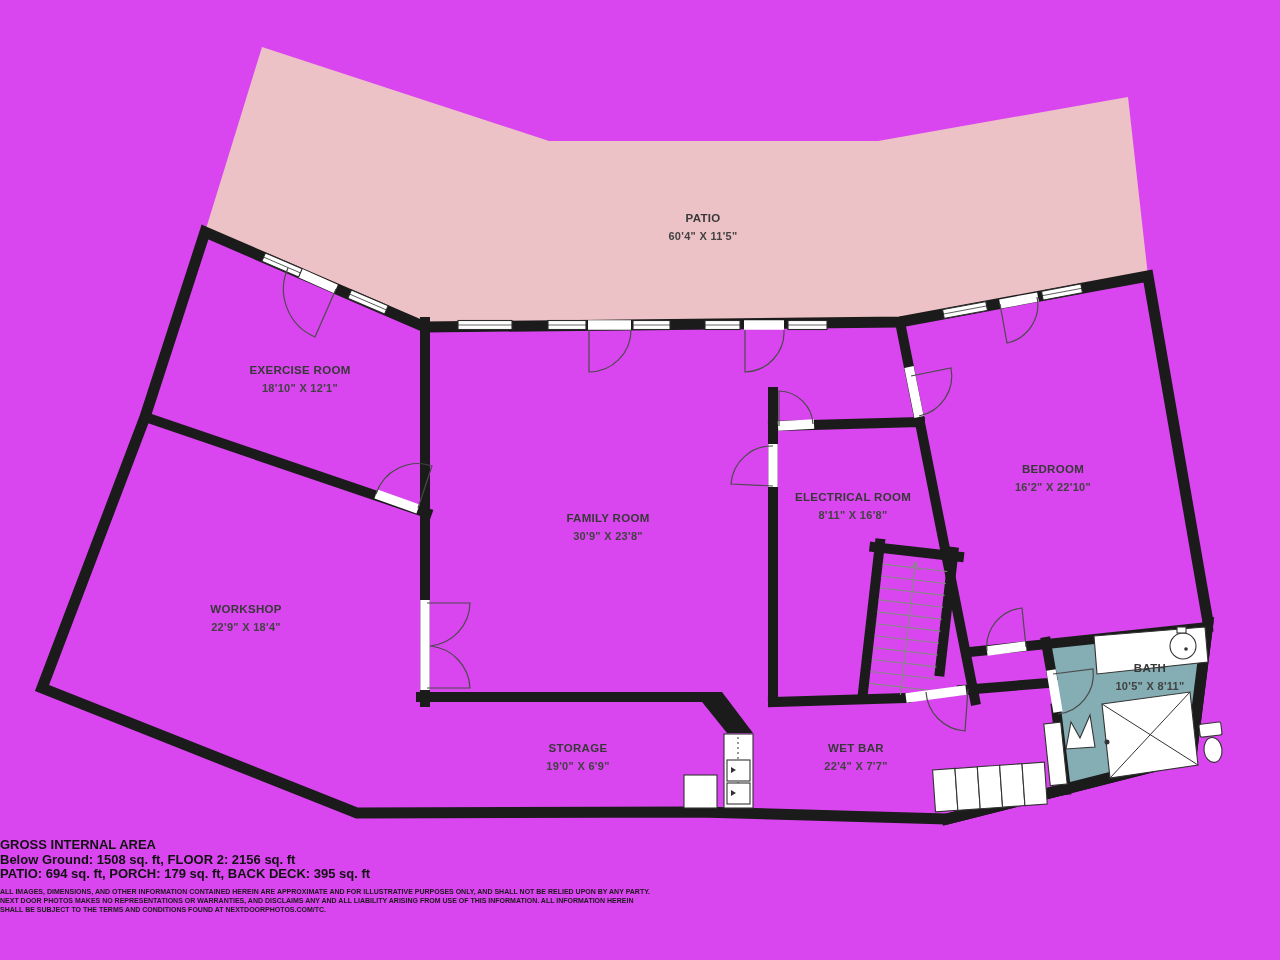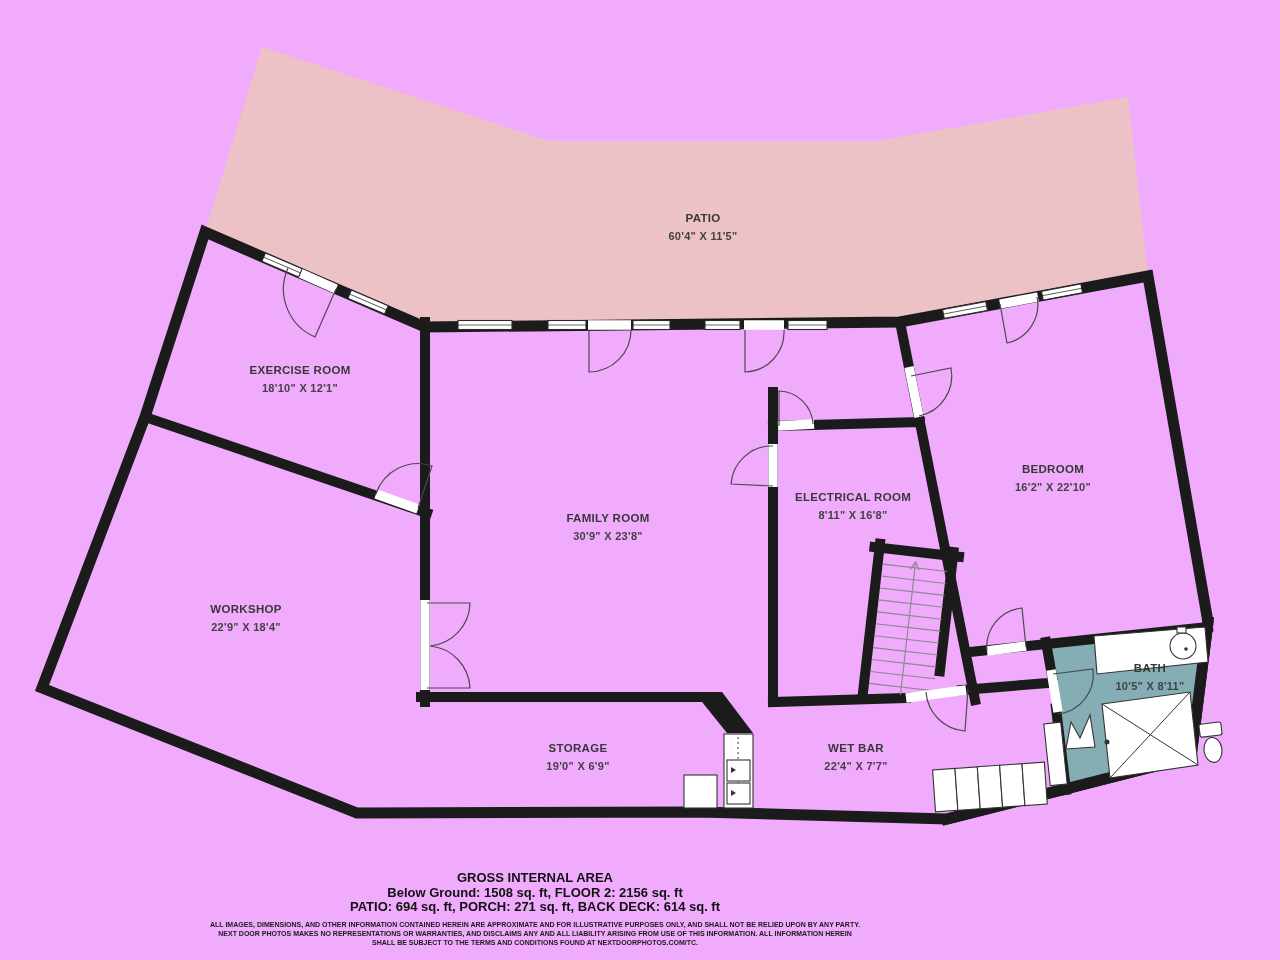"PATIO" .page { background: #f0abfc -> #d946ef }
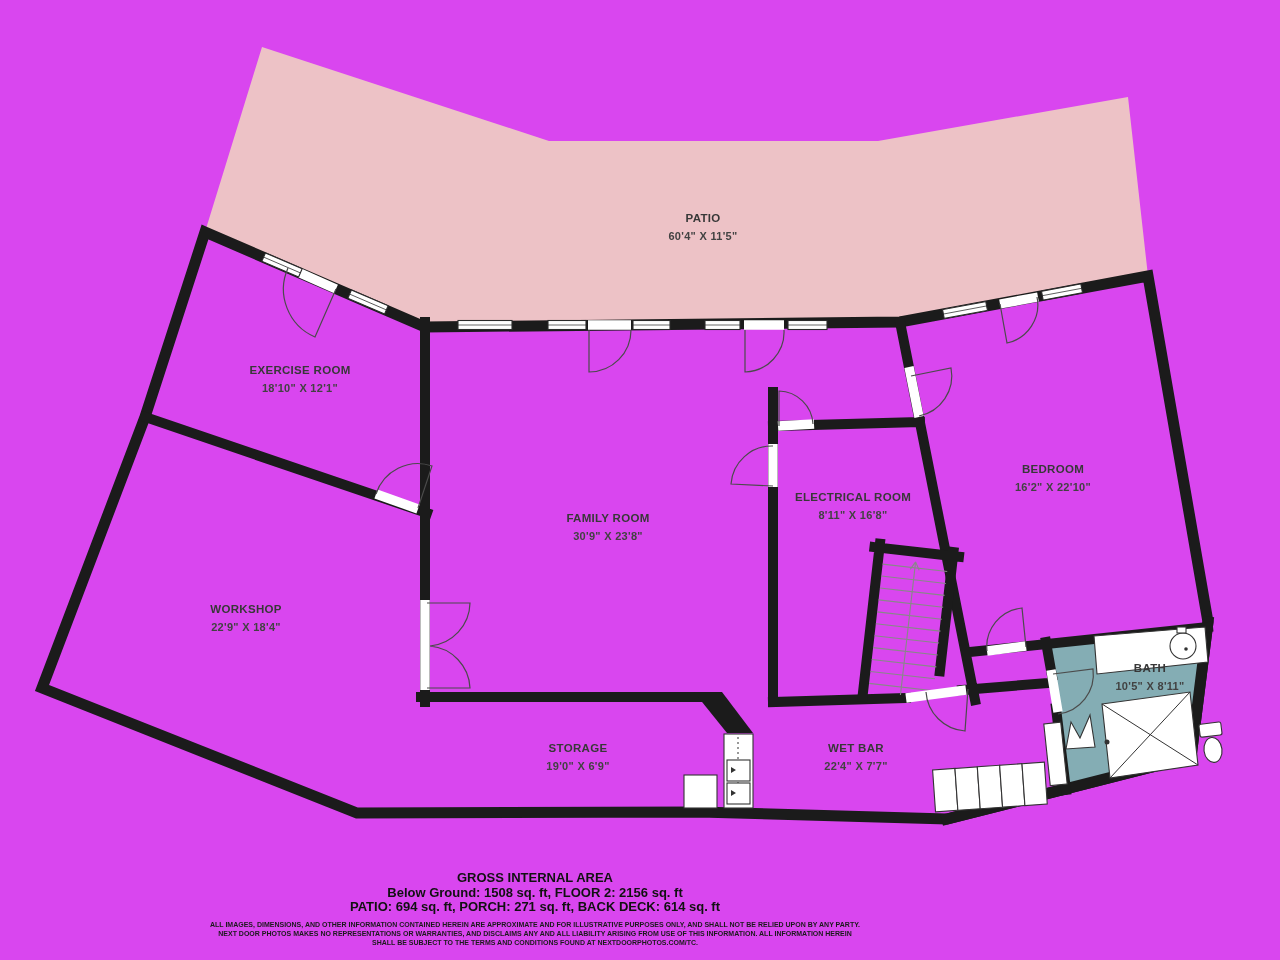"GROSS INTERNAL AREA" .footer { margin-top: 33px -> none; text-align: center -> none }
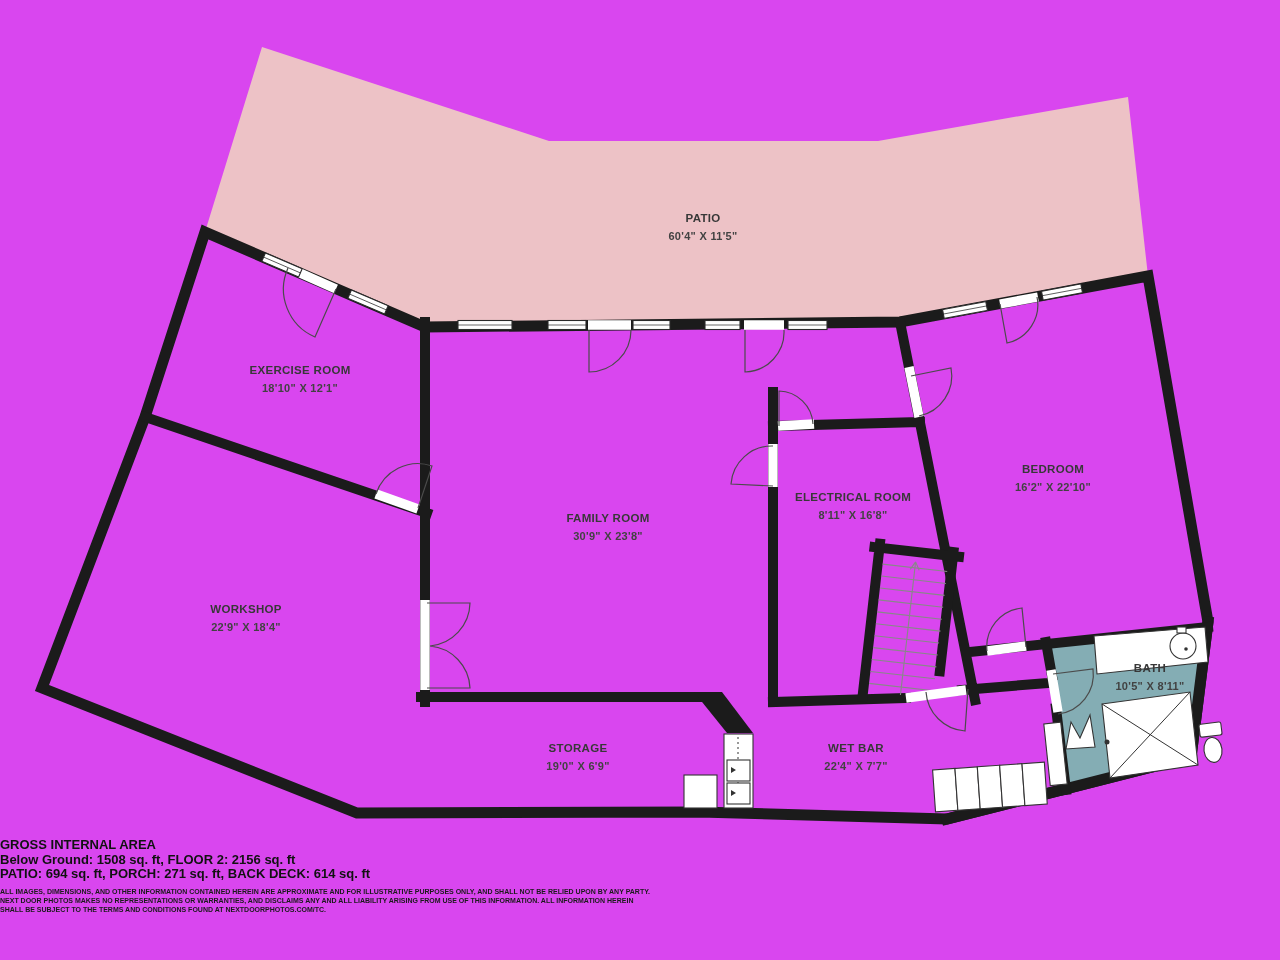"PATIO: 694 sq. ft, PORCH:" div.gia-line { text: 271 sq. ft, BACK DECK: 614 -> 179 sq. ft, BACK DECK: 395 }
